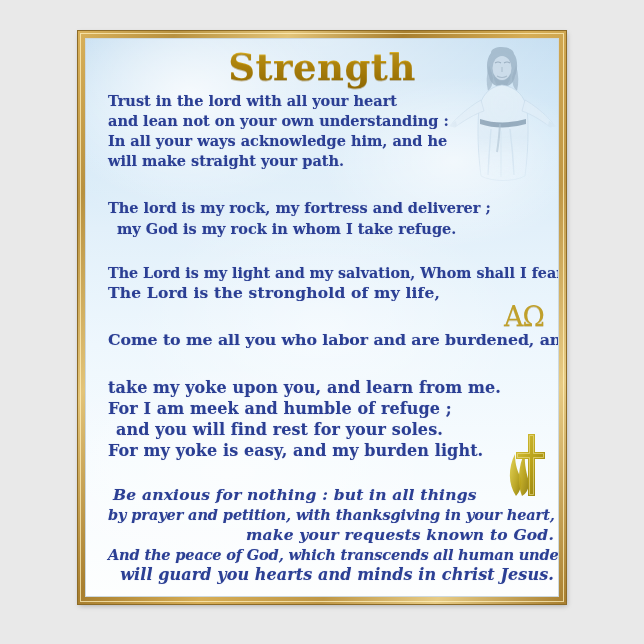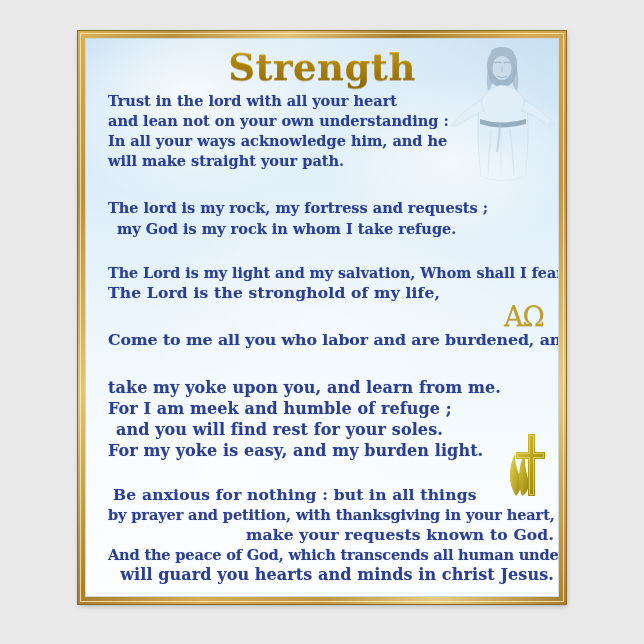"The lord is my rock," span.line { text: requests -> deliverer }
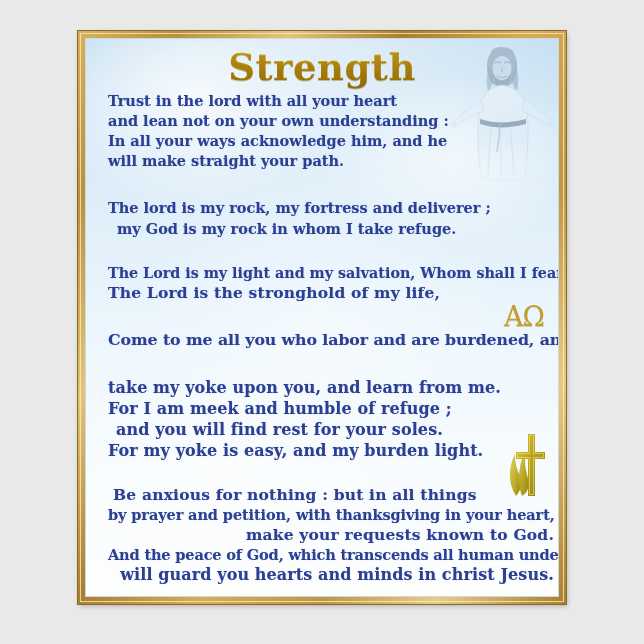"Be anxious for nothing :" .s5 .line { font-style: none -> italic }
